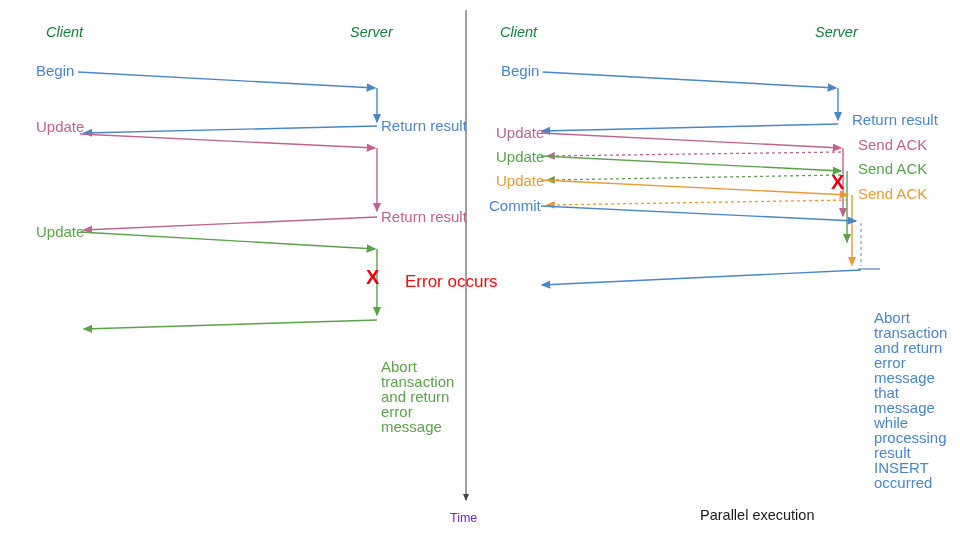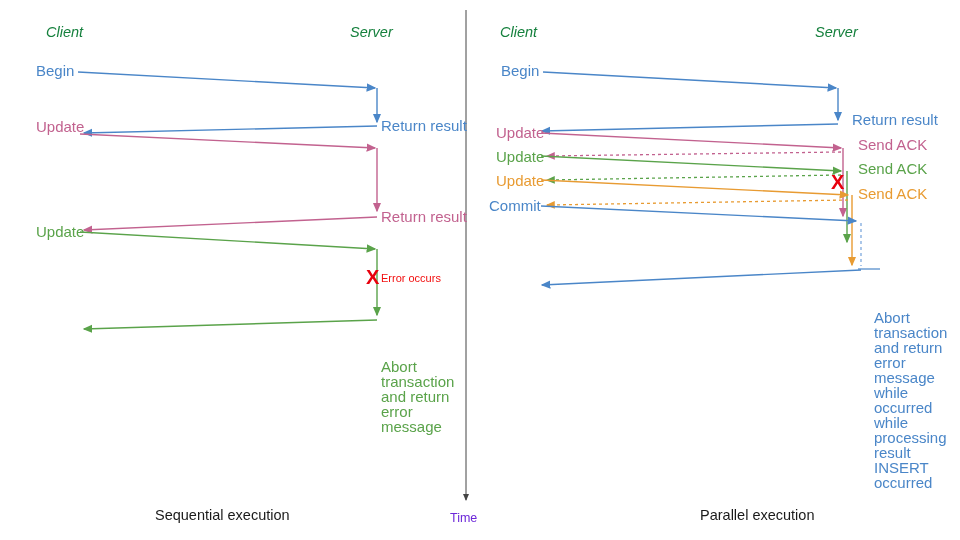"Error occurs" .errtxt { font-size: 11px -> 17px; margin-left: none -> 24px }
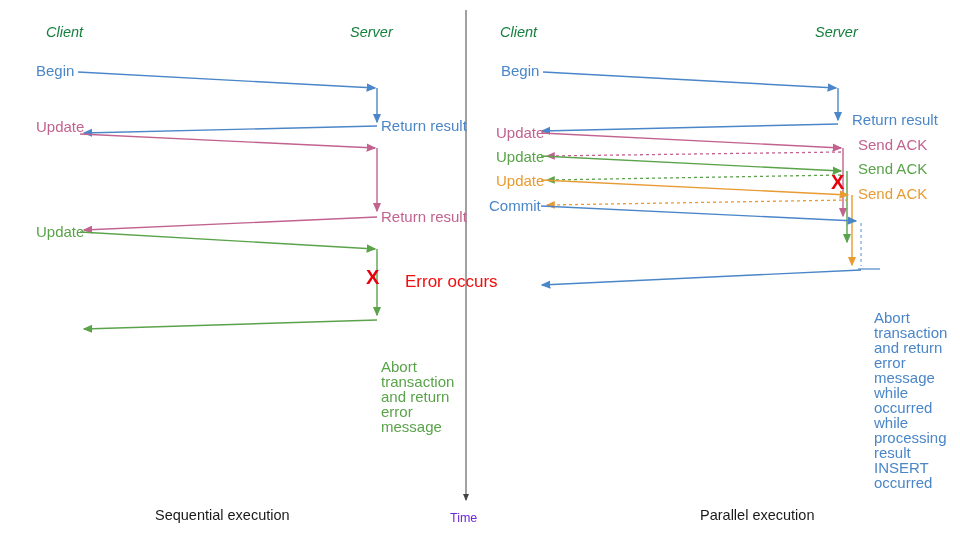"while occurred" div { text: while occurred -> that message }
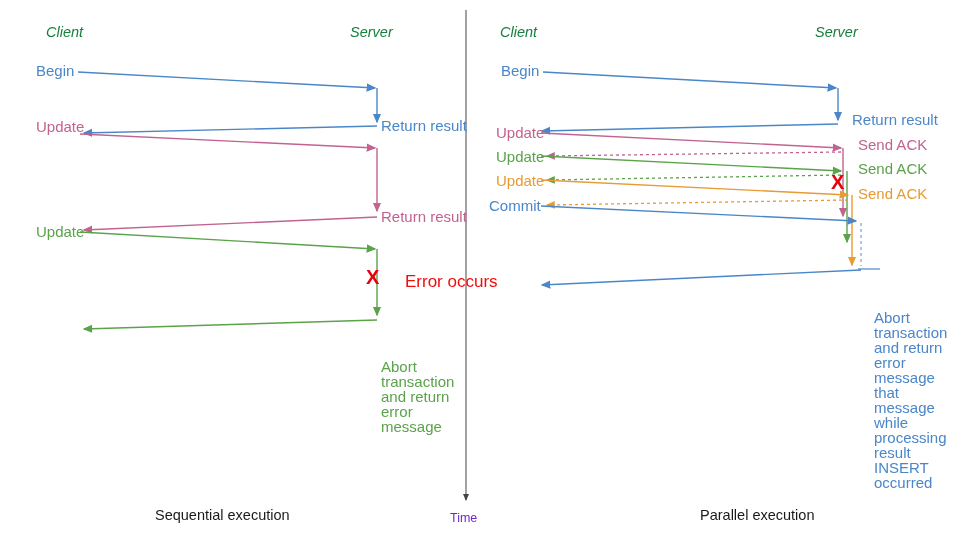"Sequential execution" div.caption { html: <div>Sequential execution</div> -> none }
